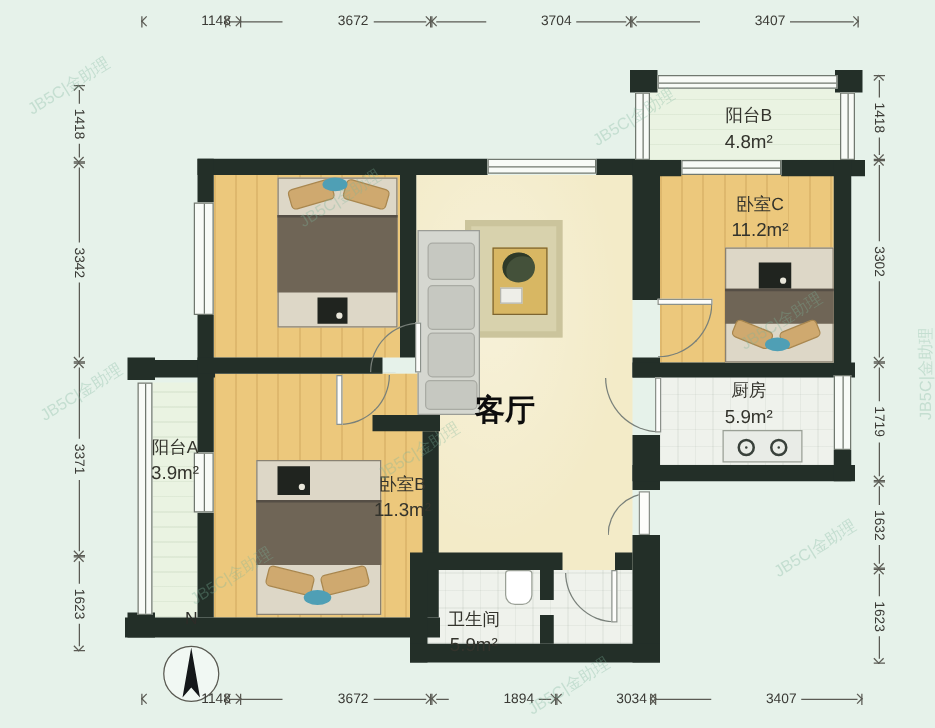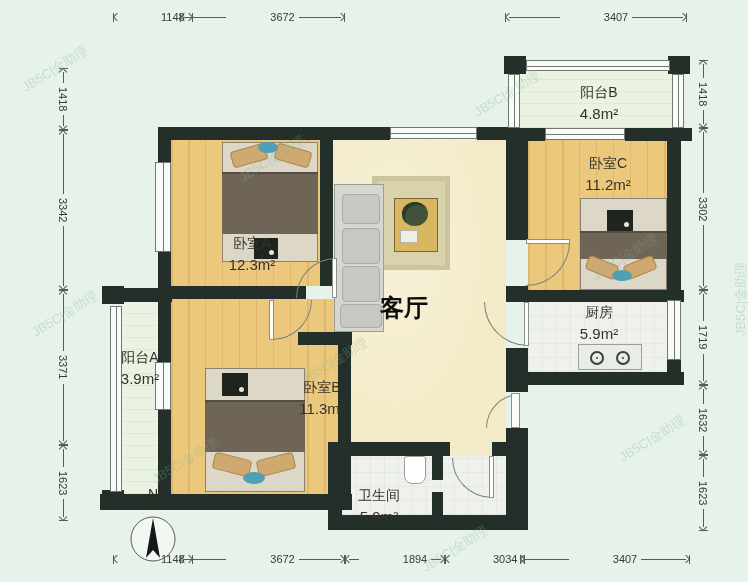"3704" div.dimh { html: none -> <div> <span></span> <span></span> <span></span> <span>3704</span> <span></span> <span></span> <span></span> </div> }
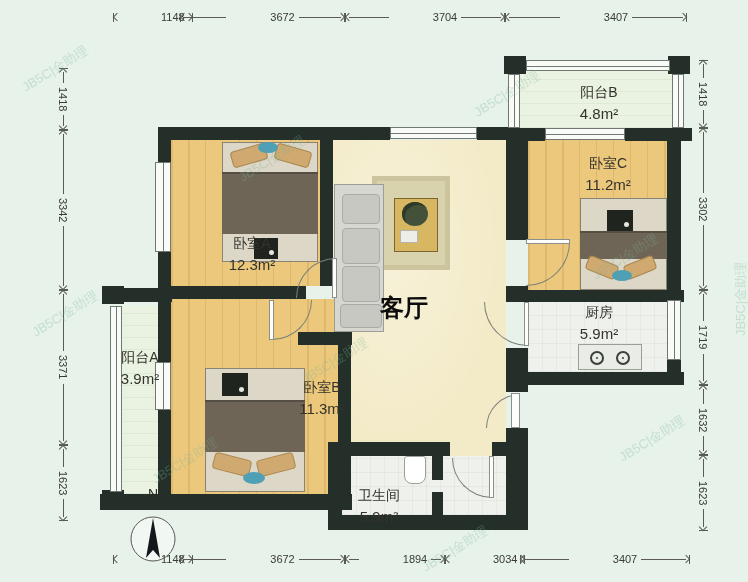"卧室A" div.rlabel { html: <div> <div>卧室A</div> <div>12.3m²</div> </div> -> none }
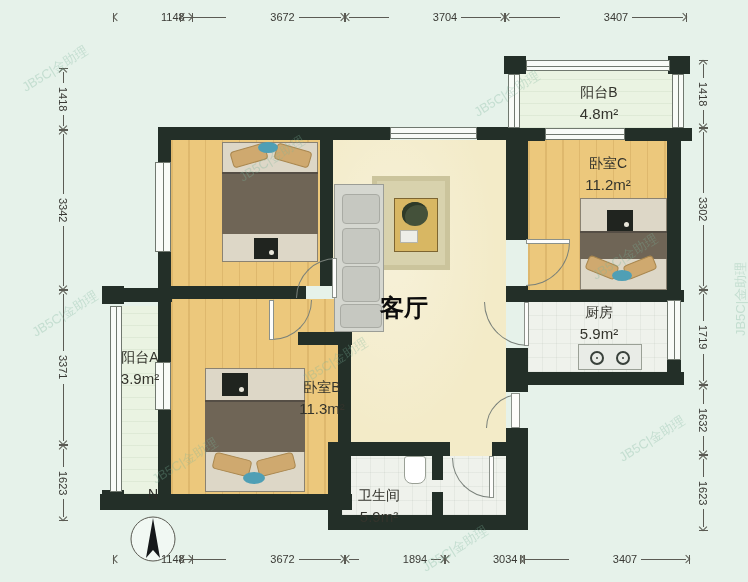"客厅" div.rlabel { top: 308px -> 328px }
